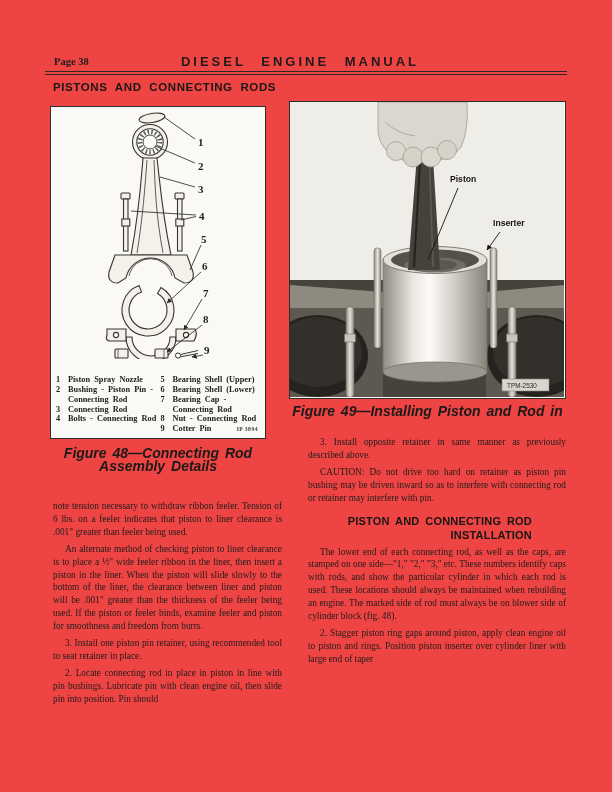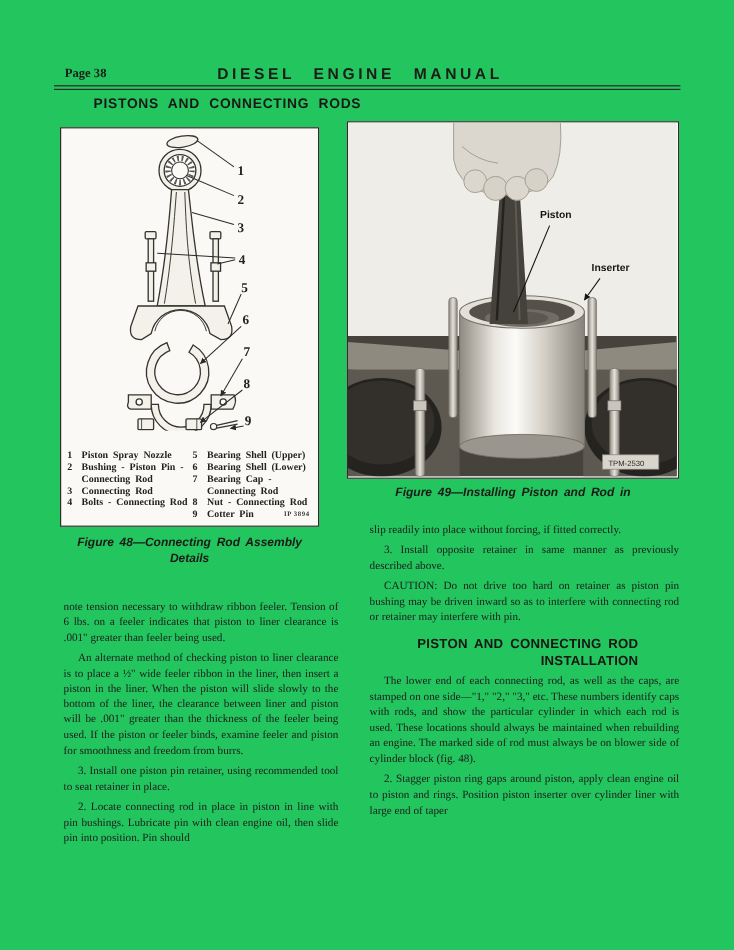"Page 38" .page { background: #22c55e -> #ef4444 }
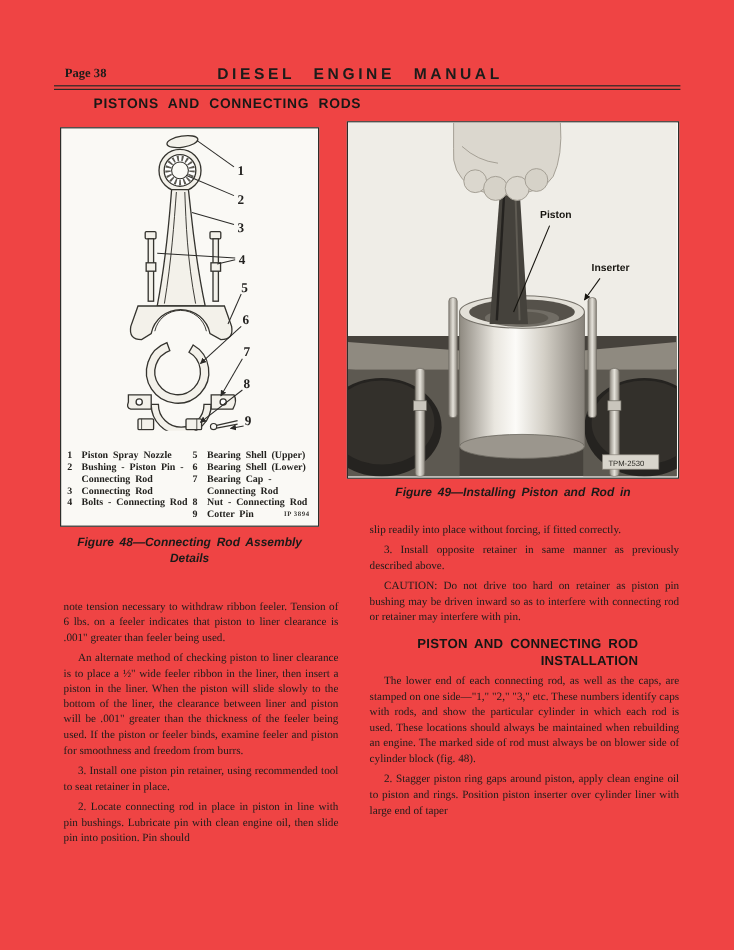"PISTONS AND CONNECTING RODS" .section-title { margin-left: 25px -> none }
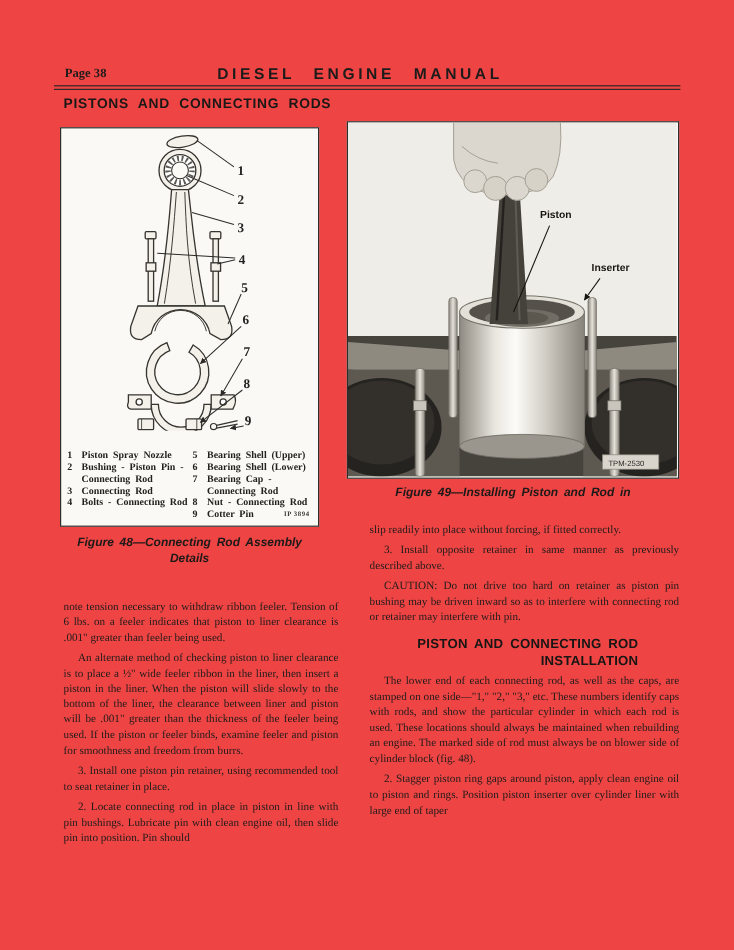"Figure 49—Installing Piston and Rod" .caption { font-size: 10px -> 14px }
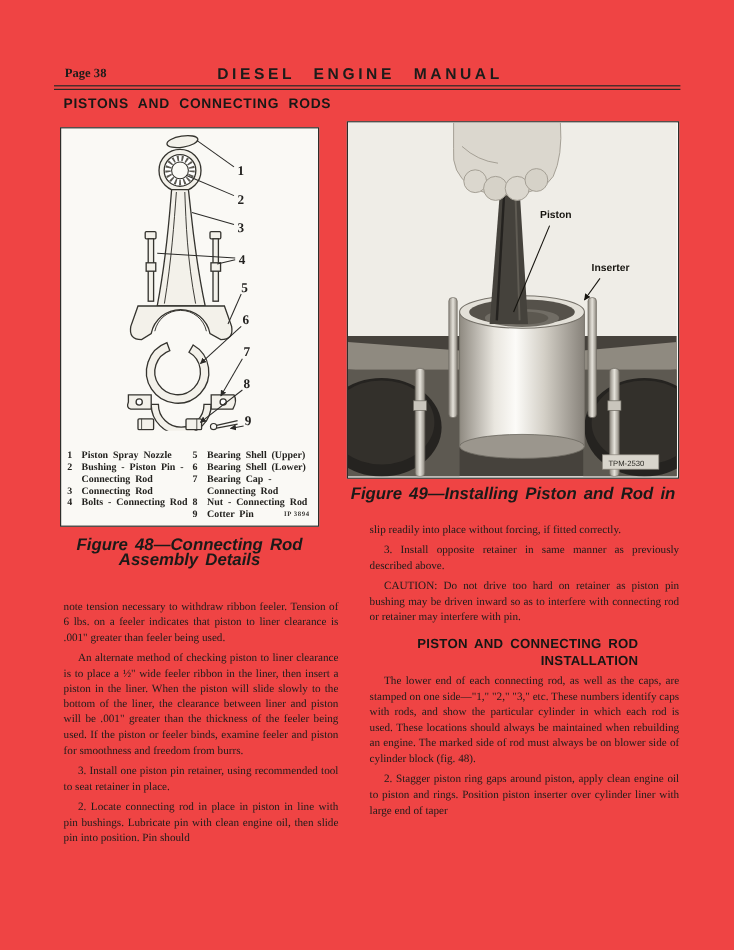"slip readily into place without" p { html: <p>slip readily into place without forcing, if fitted correctly.</p> -> none }
